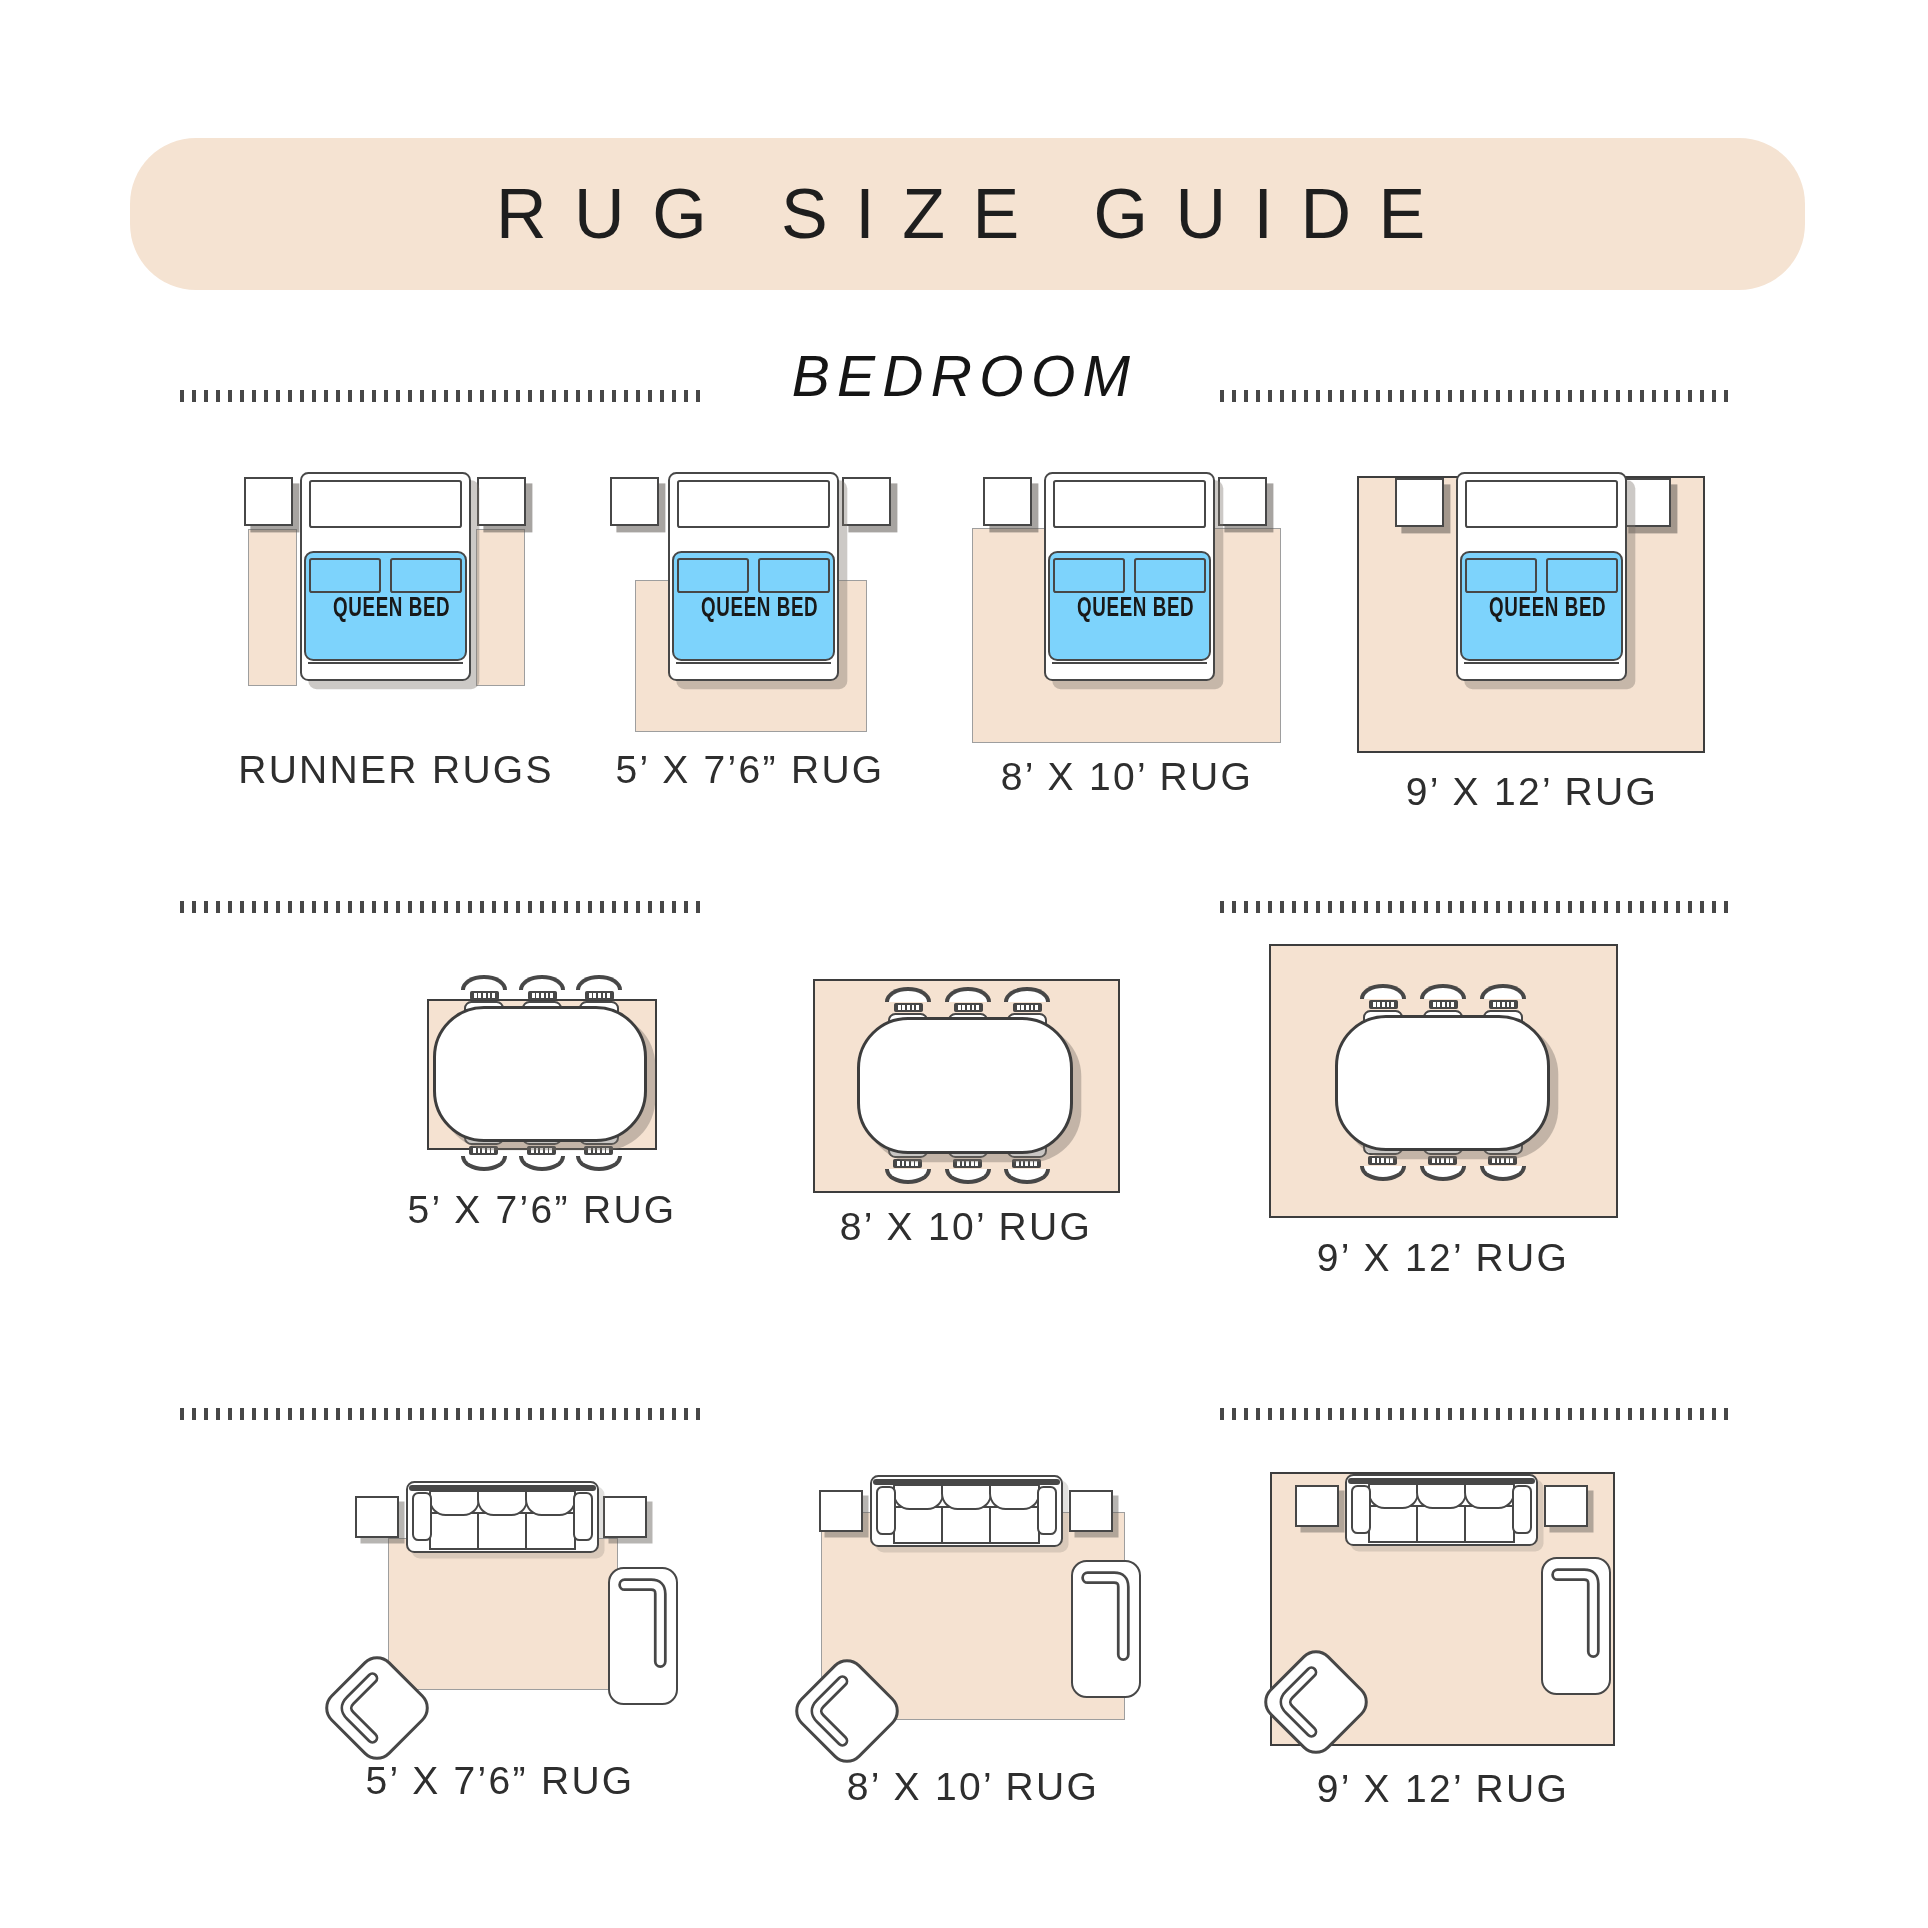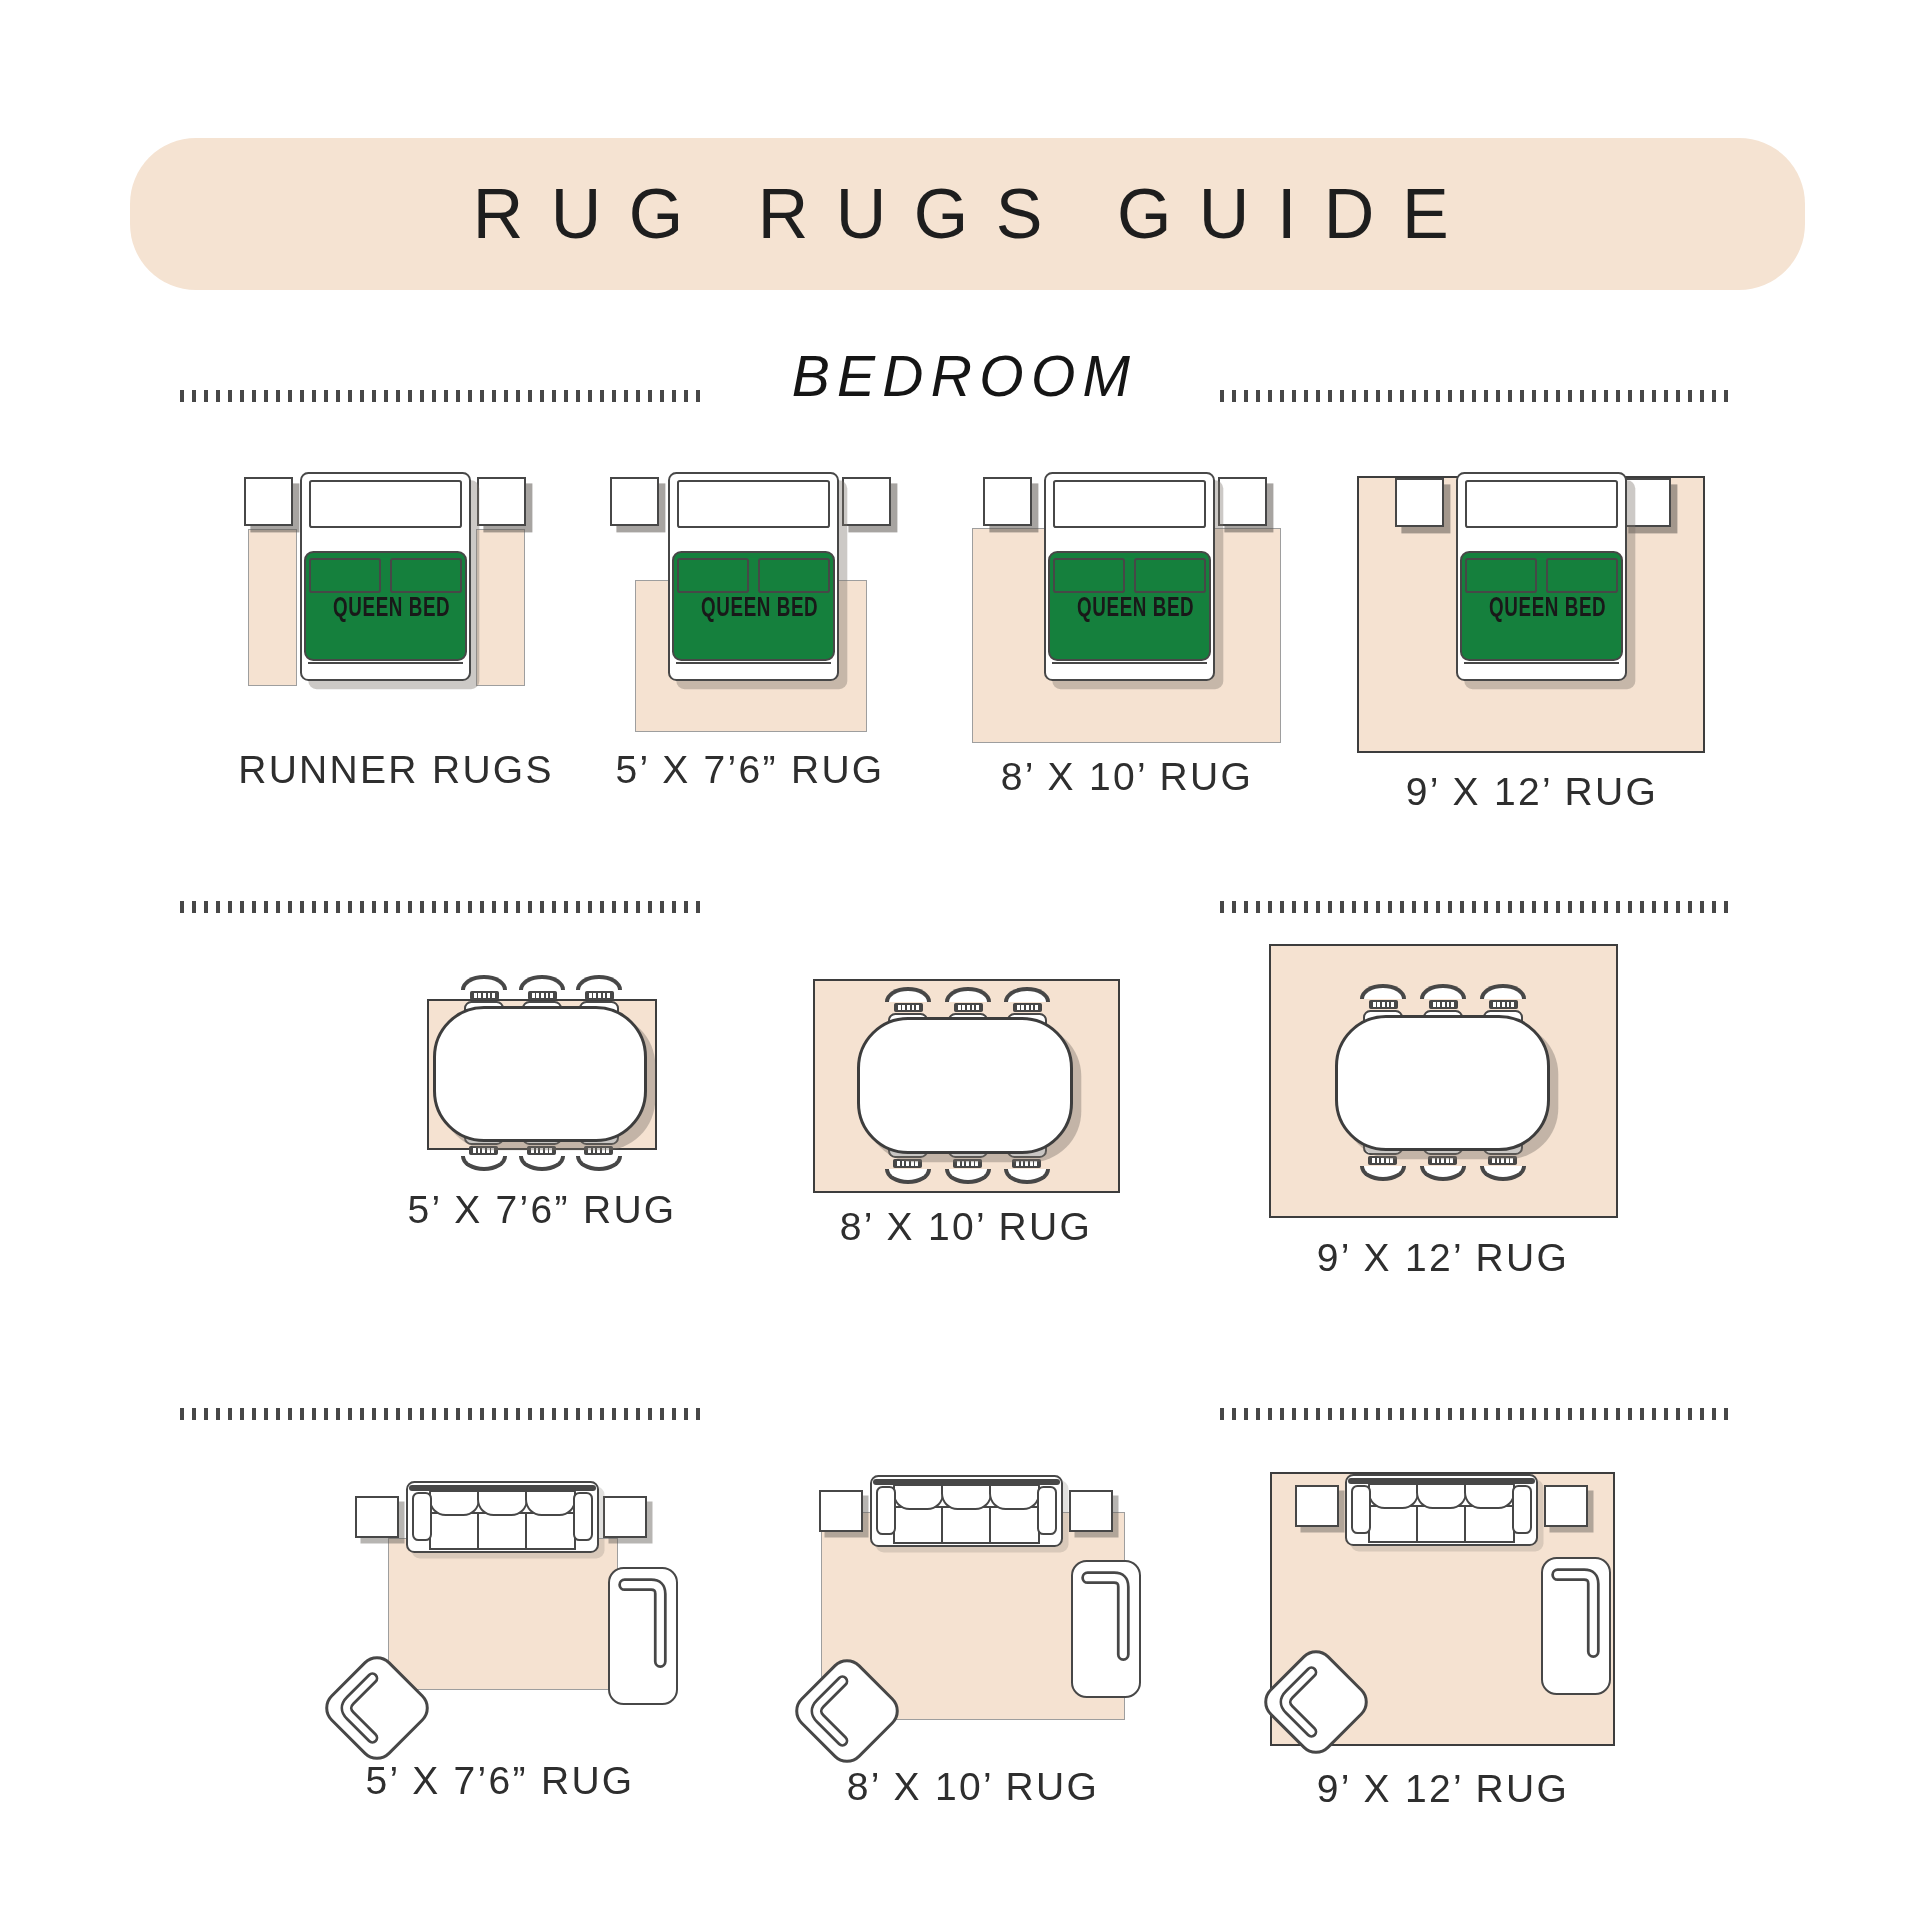"RUG RUGS GUIDE" div.banner-title { text: RUGS -> SIZE }
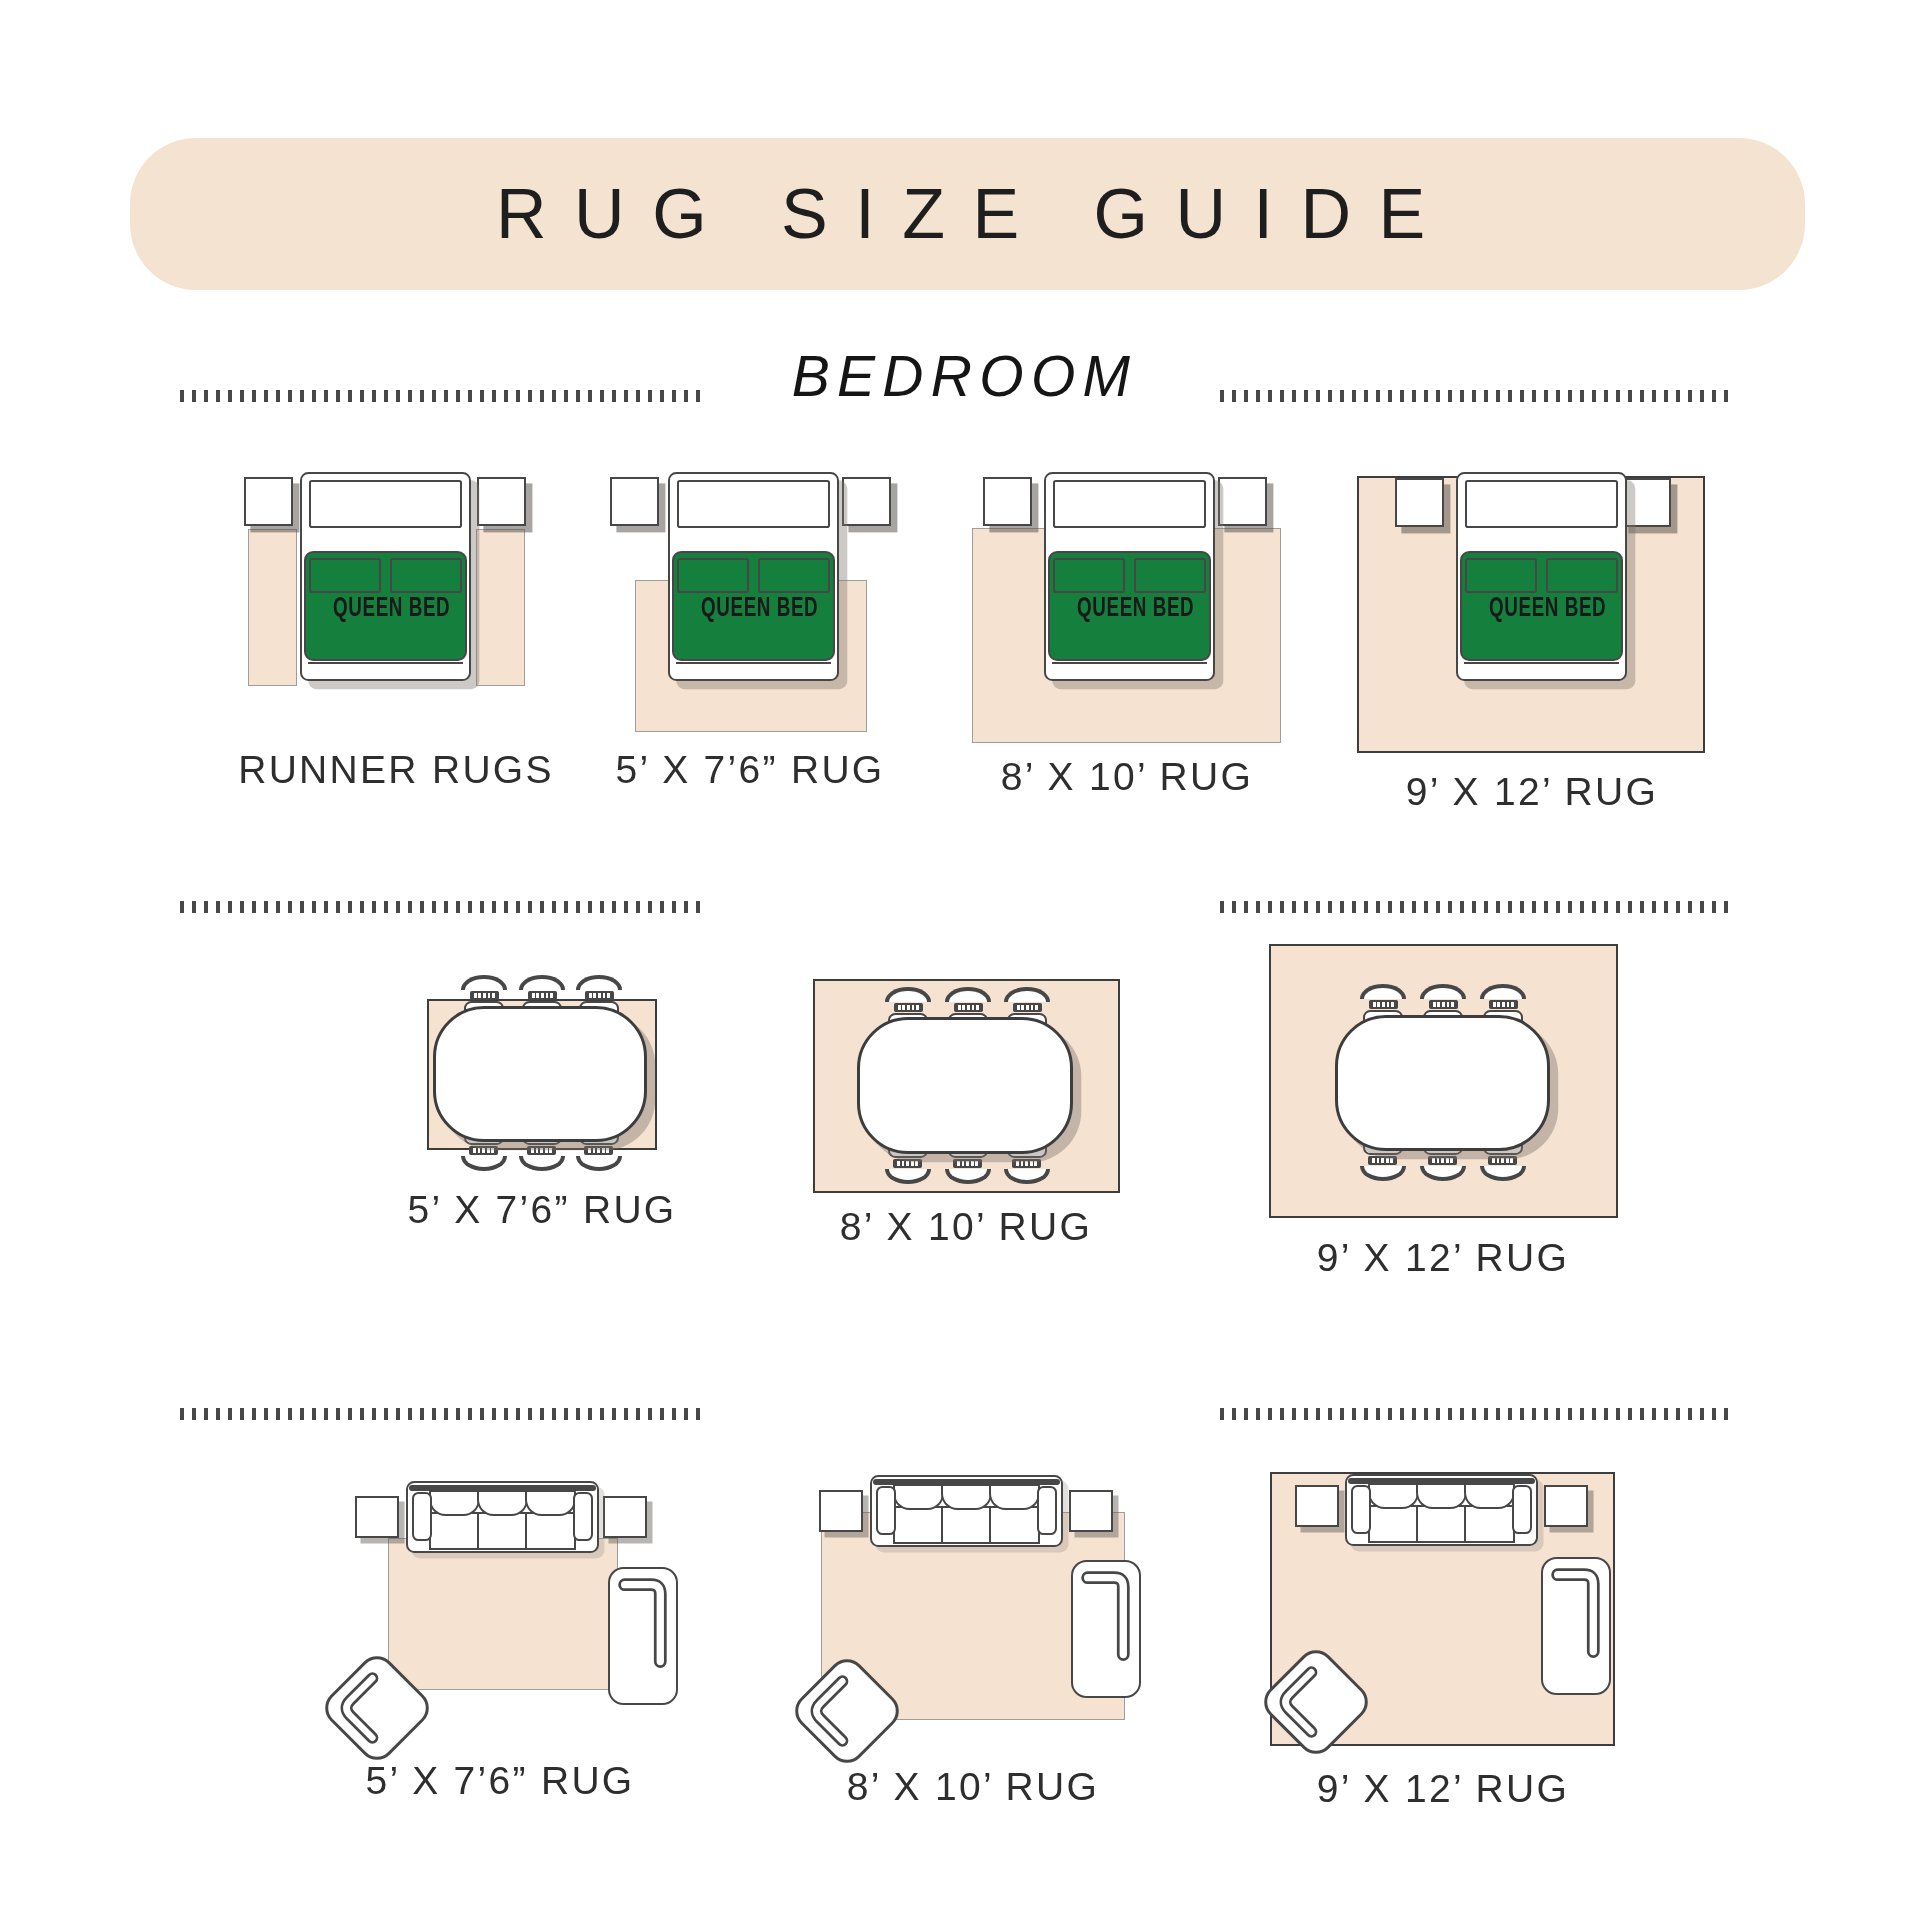"QUEEN BED" .bed-body { background: #15803d -> #7dd3fc }
